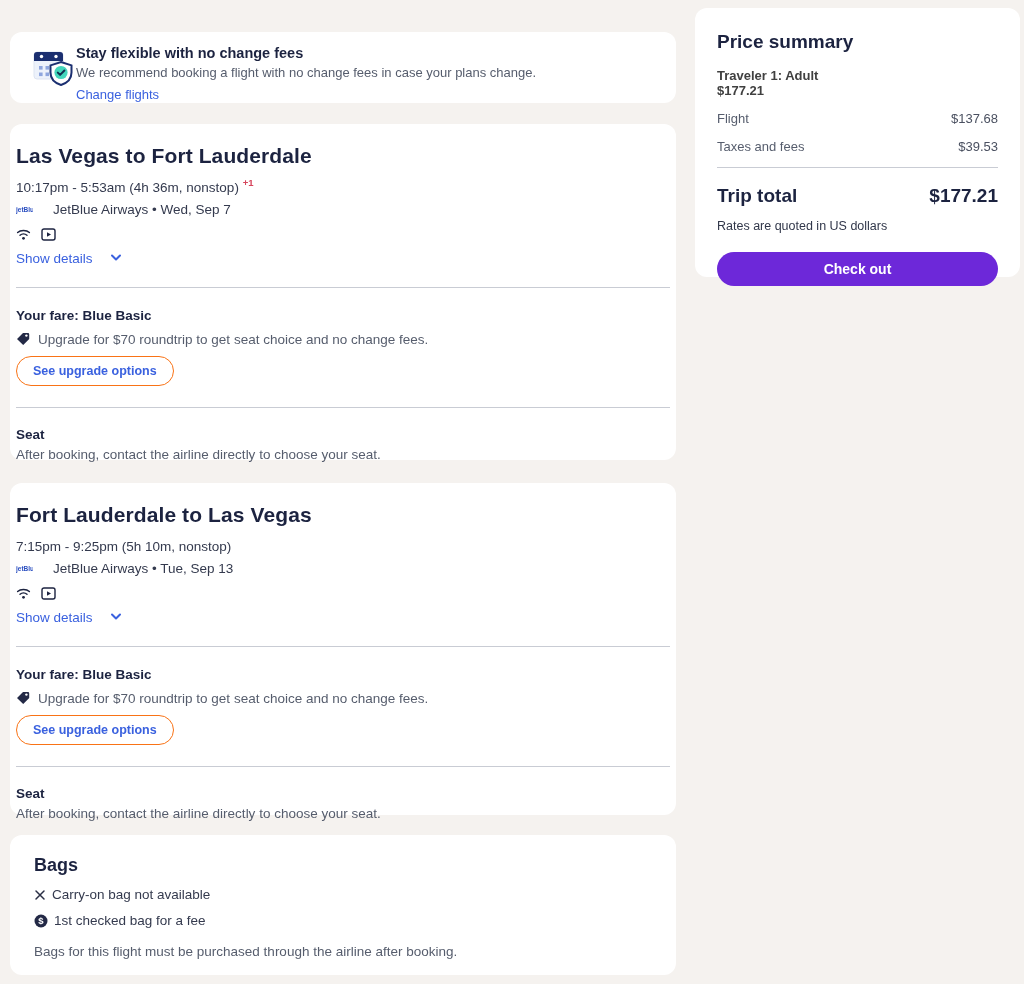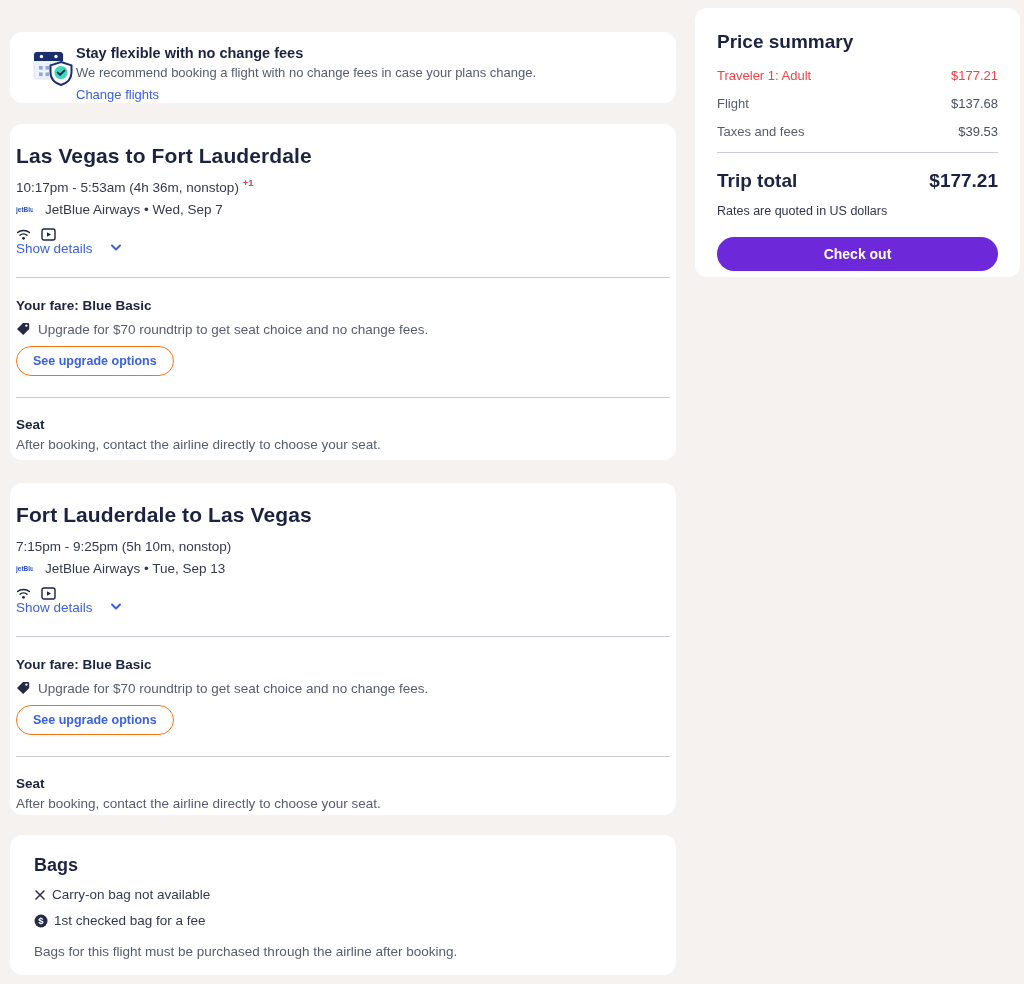"Traveler 1: Adult" .sum-row.bold, .sum-row.bold .val { color: #ef4444 -> #404040; flex-direction: none -> column; font-weight: normal -> bold }
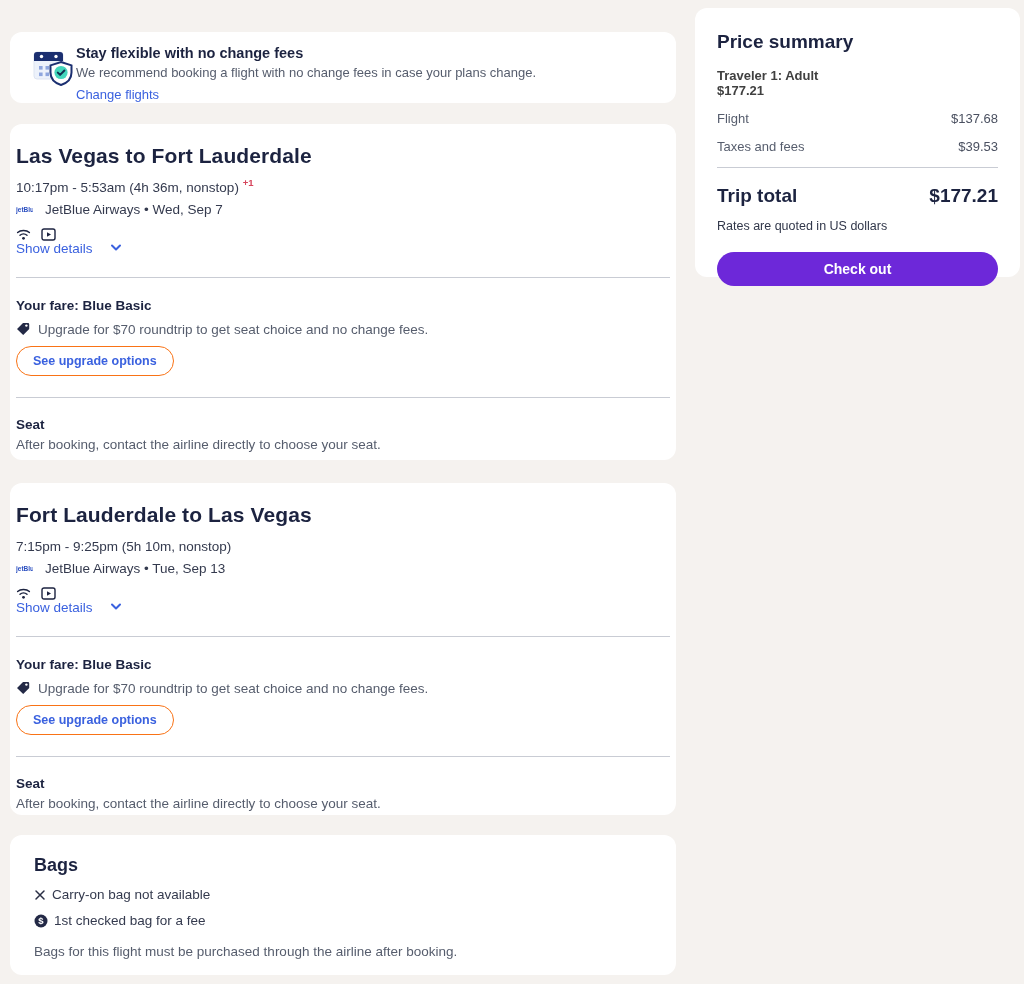"JetBlue Airways • Wed, Sep" .airline { gap: 12px -> 20px }
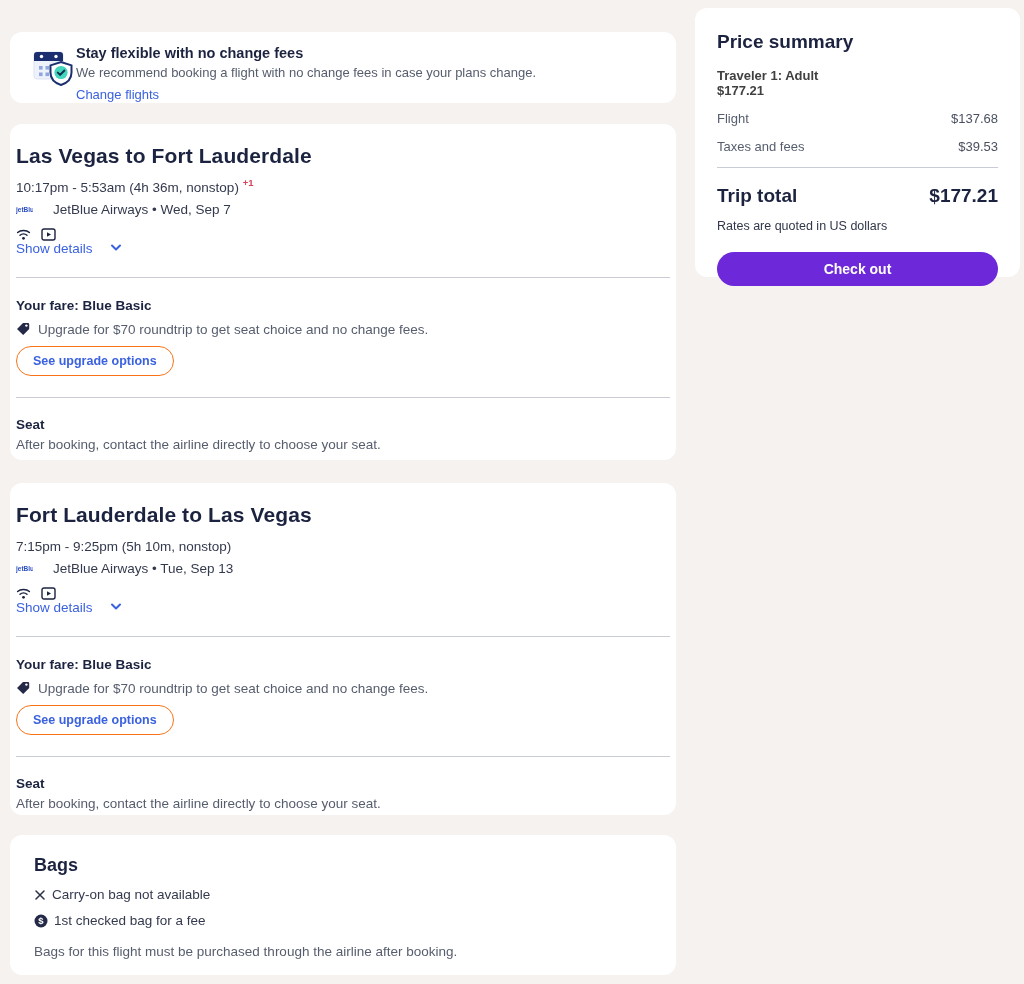"Show details" .show-details { margin-top: none -> 10px }
